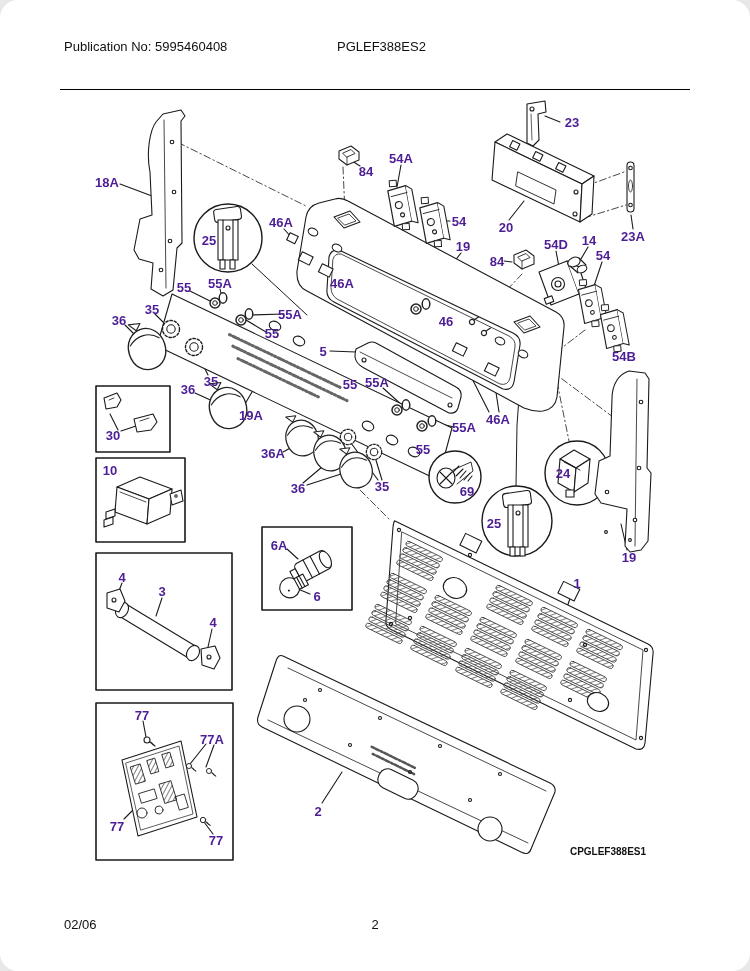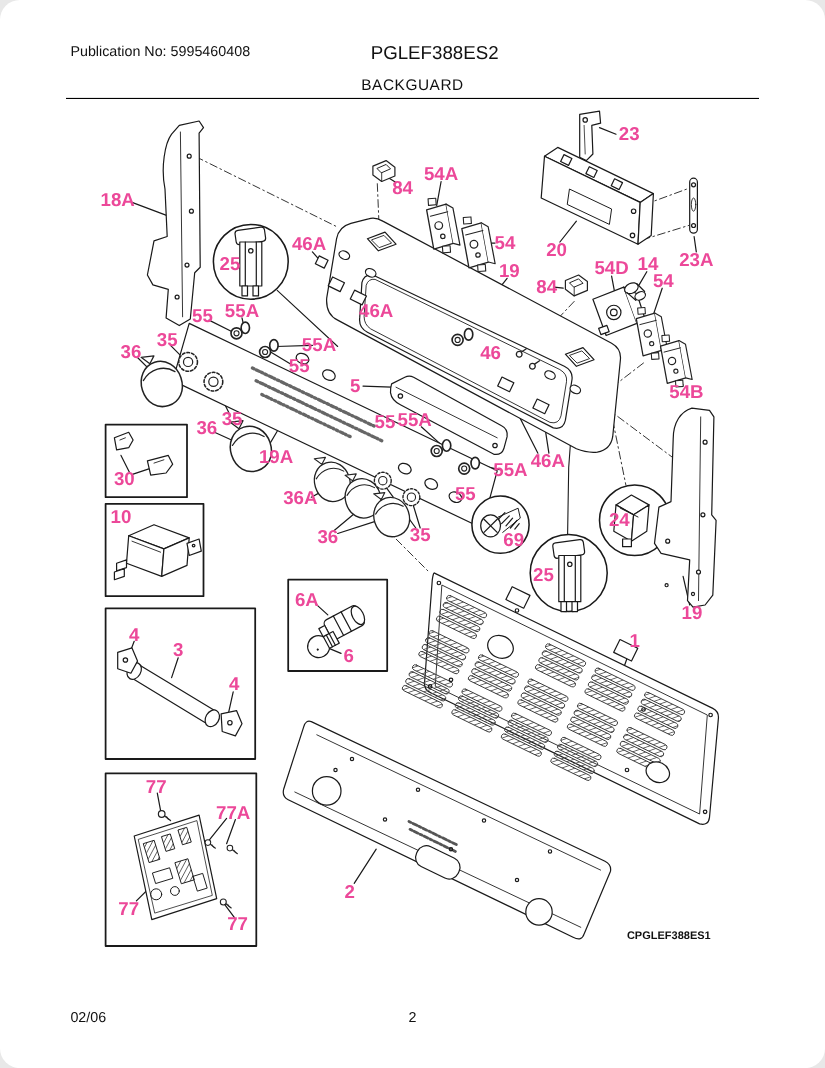"PGLEF388ES2" .model-no { font-size: 17px -> 13px }
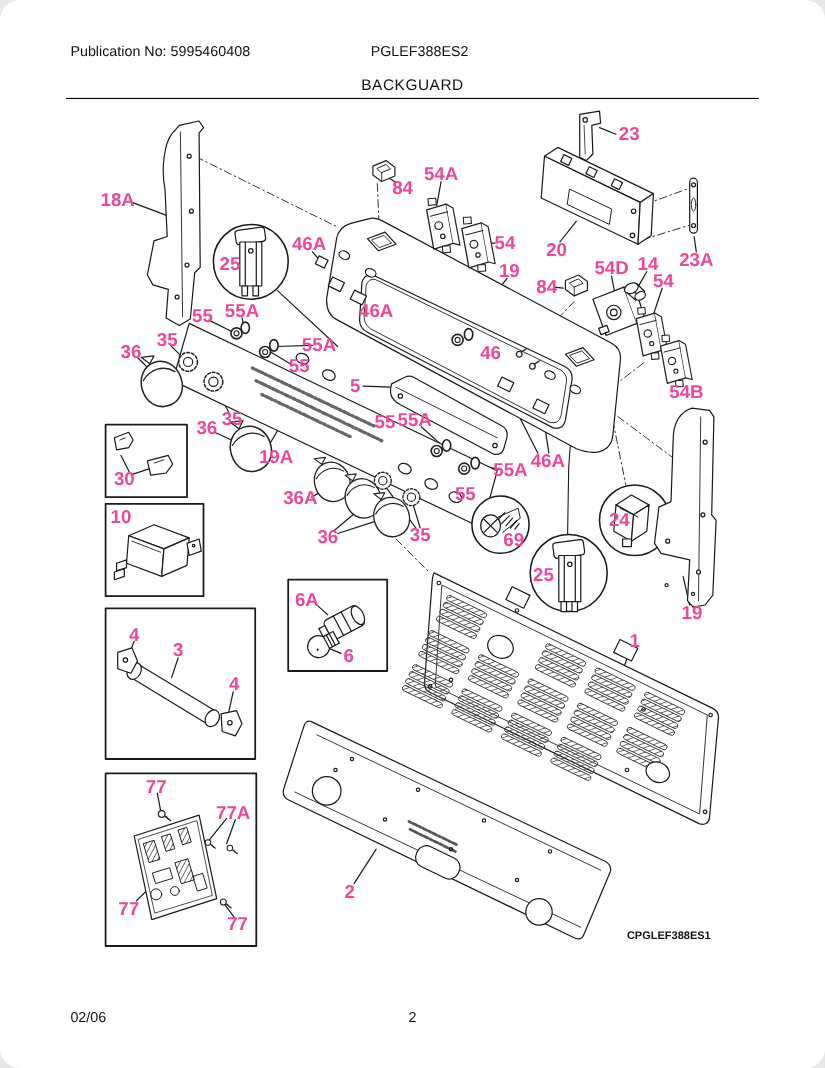"BACKGUARD" div.section-title { html: <div>BACKGUARD</div> -> none }
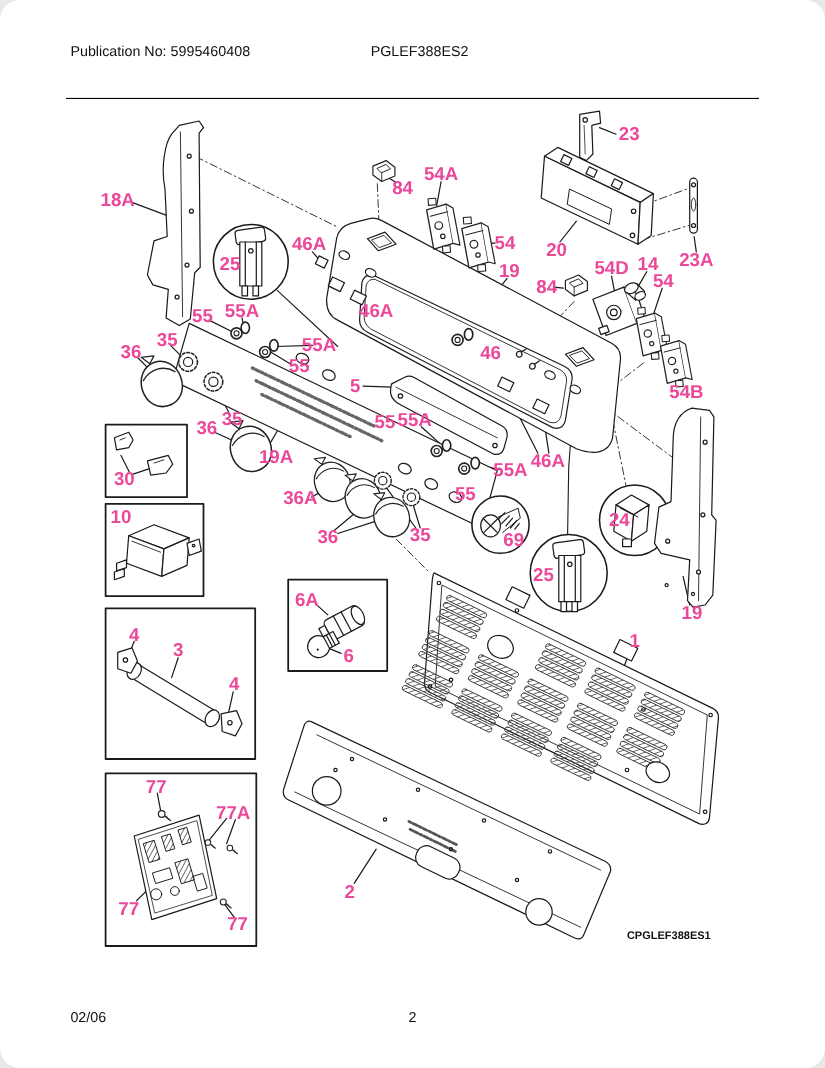"23" .callout { color: #ec4899 -> #4c1d95; font-size: 17px -> 13px }
